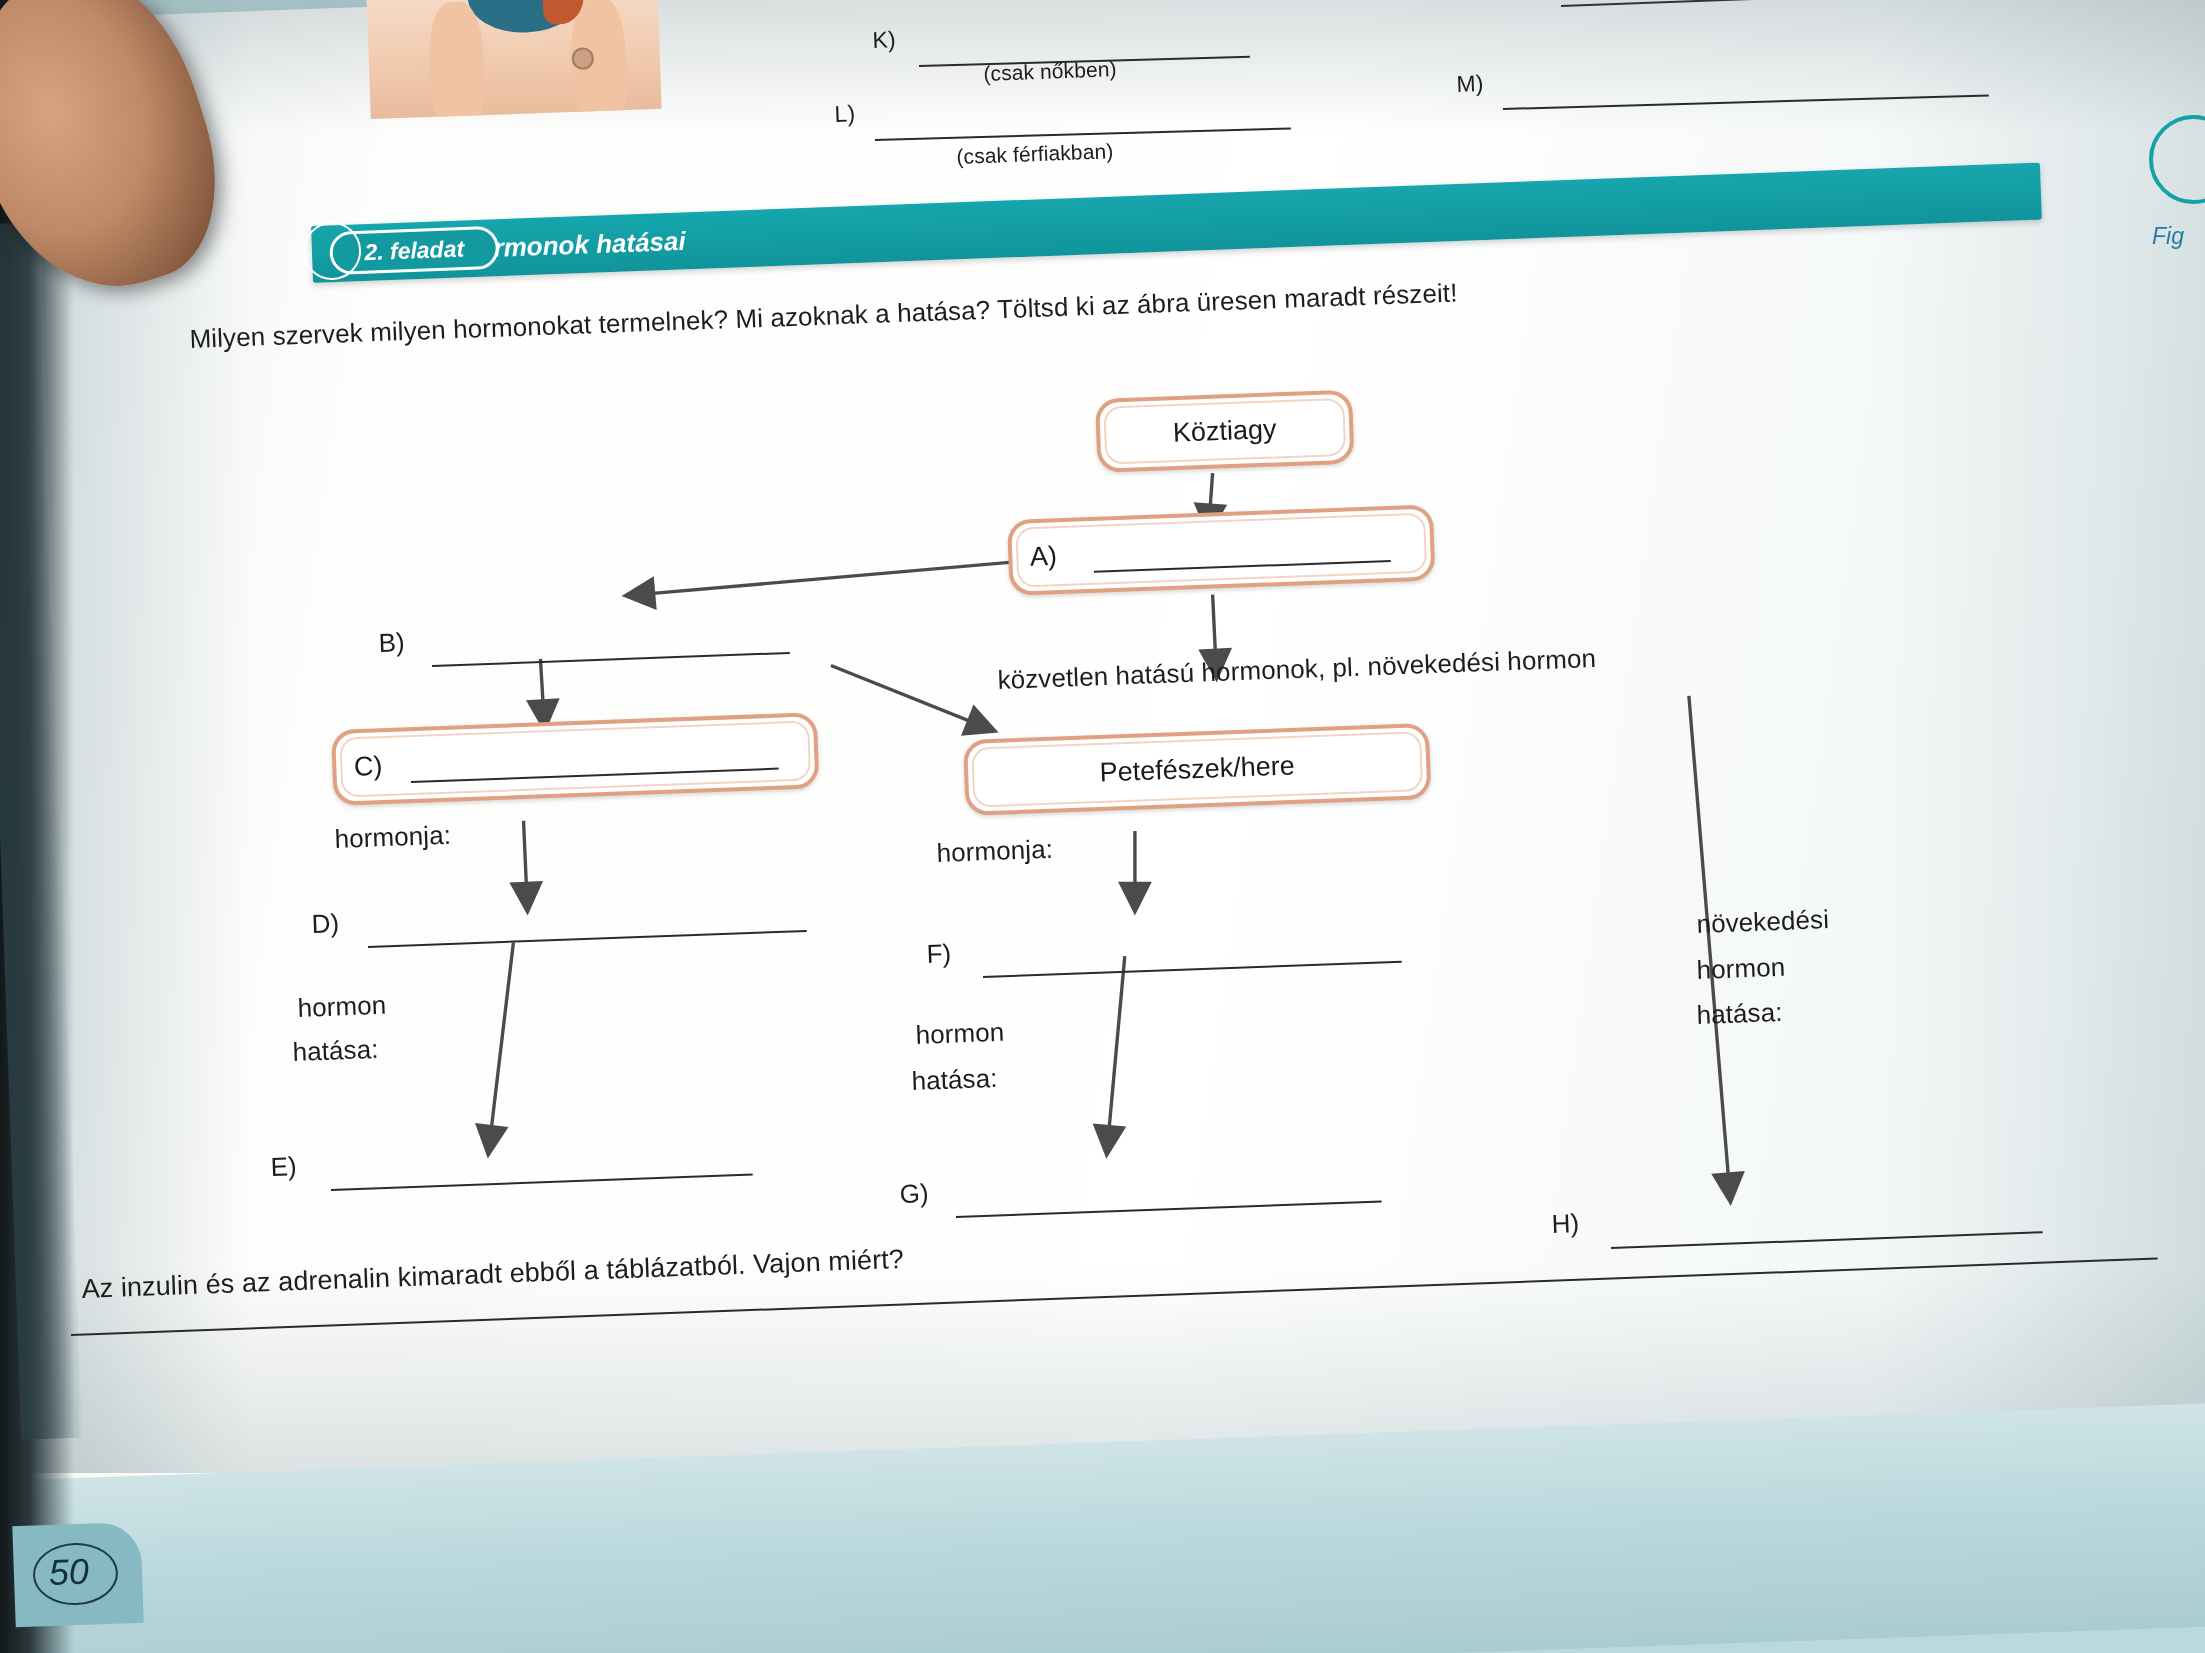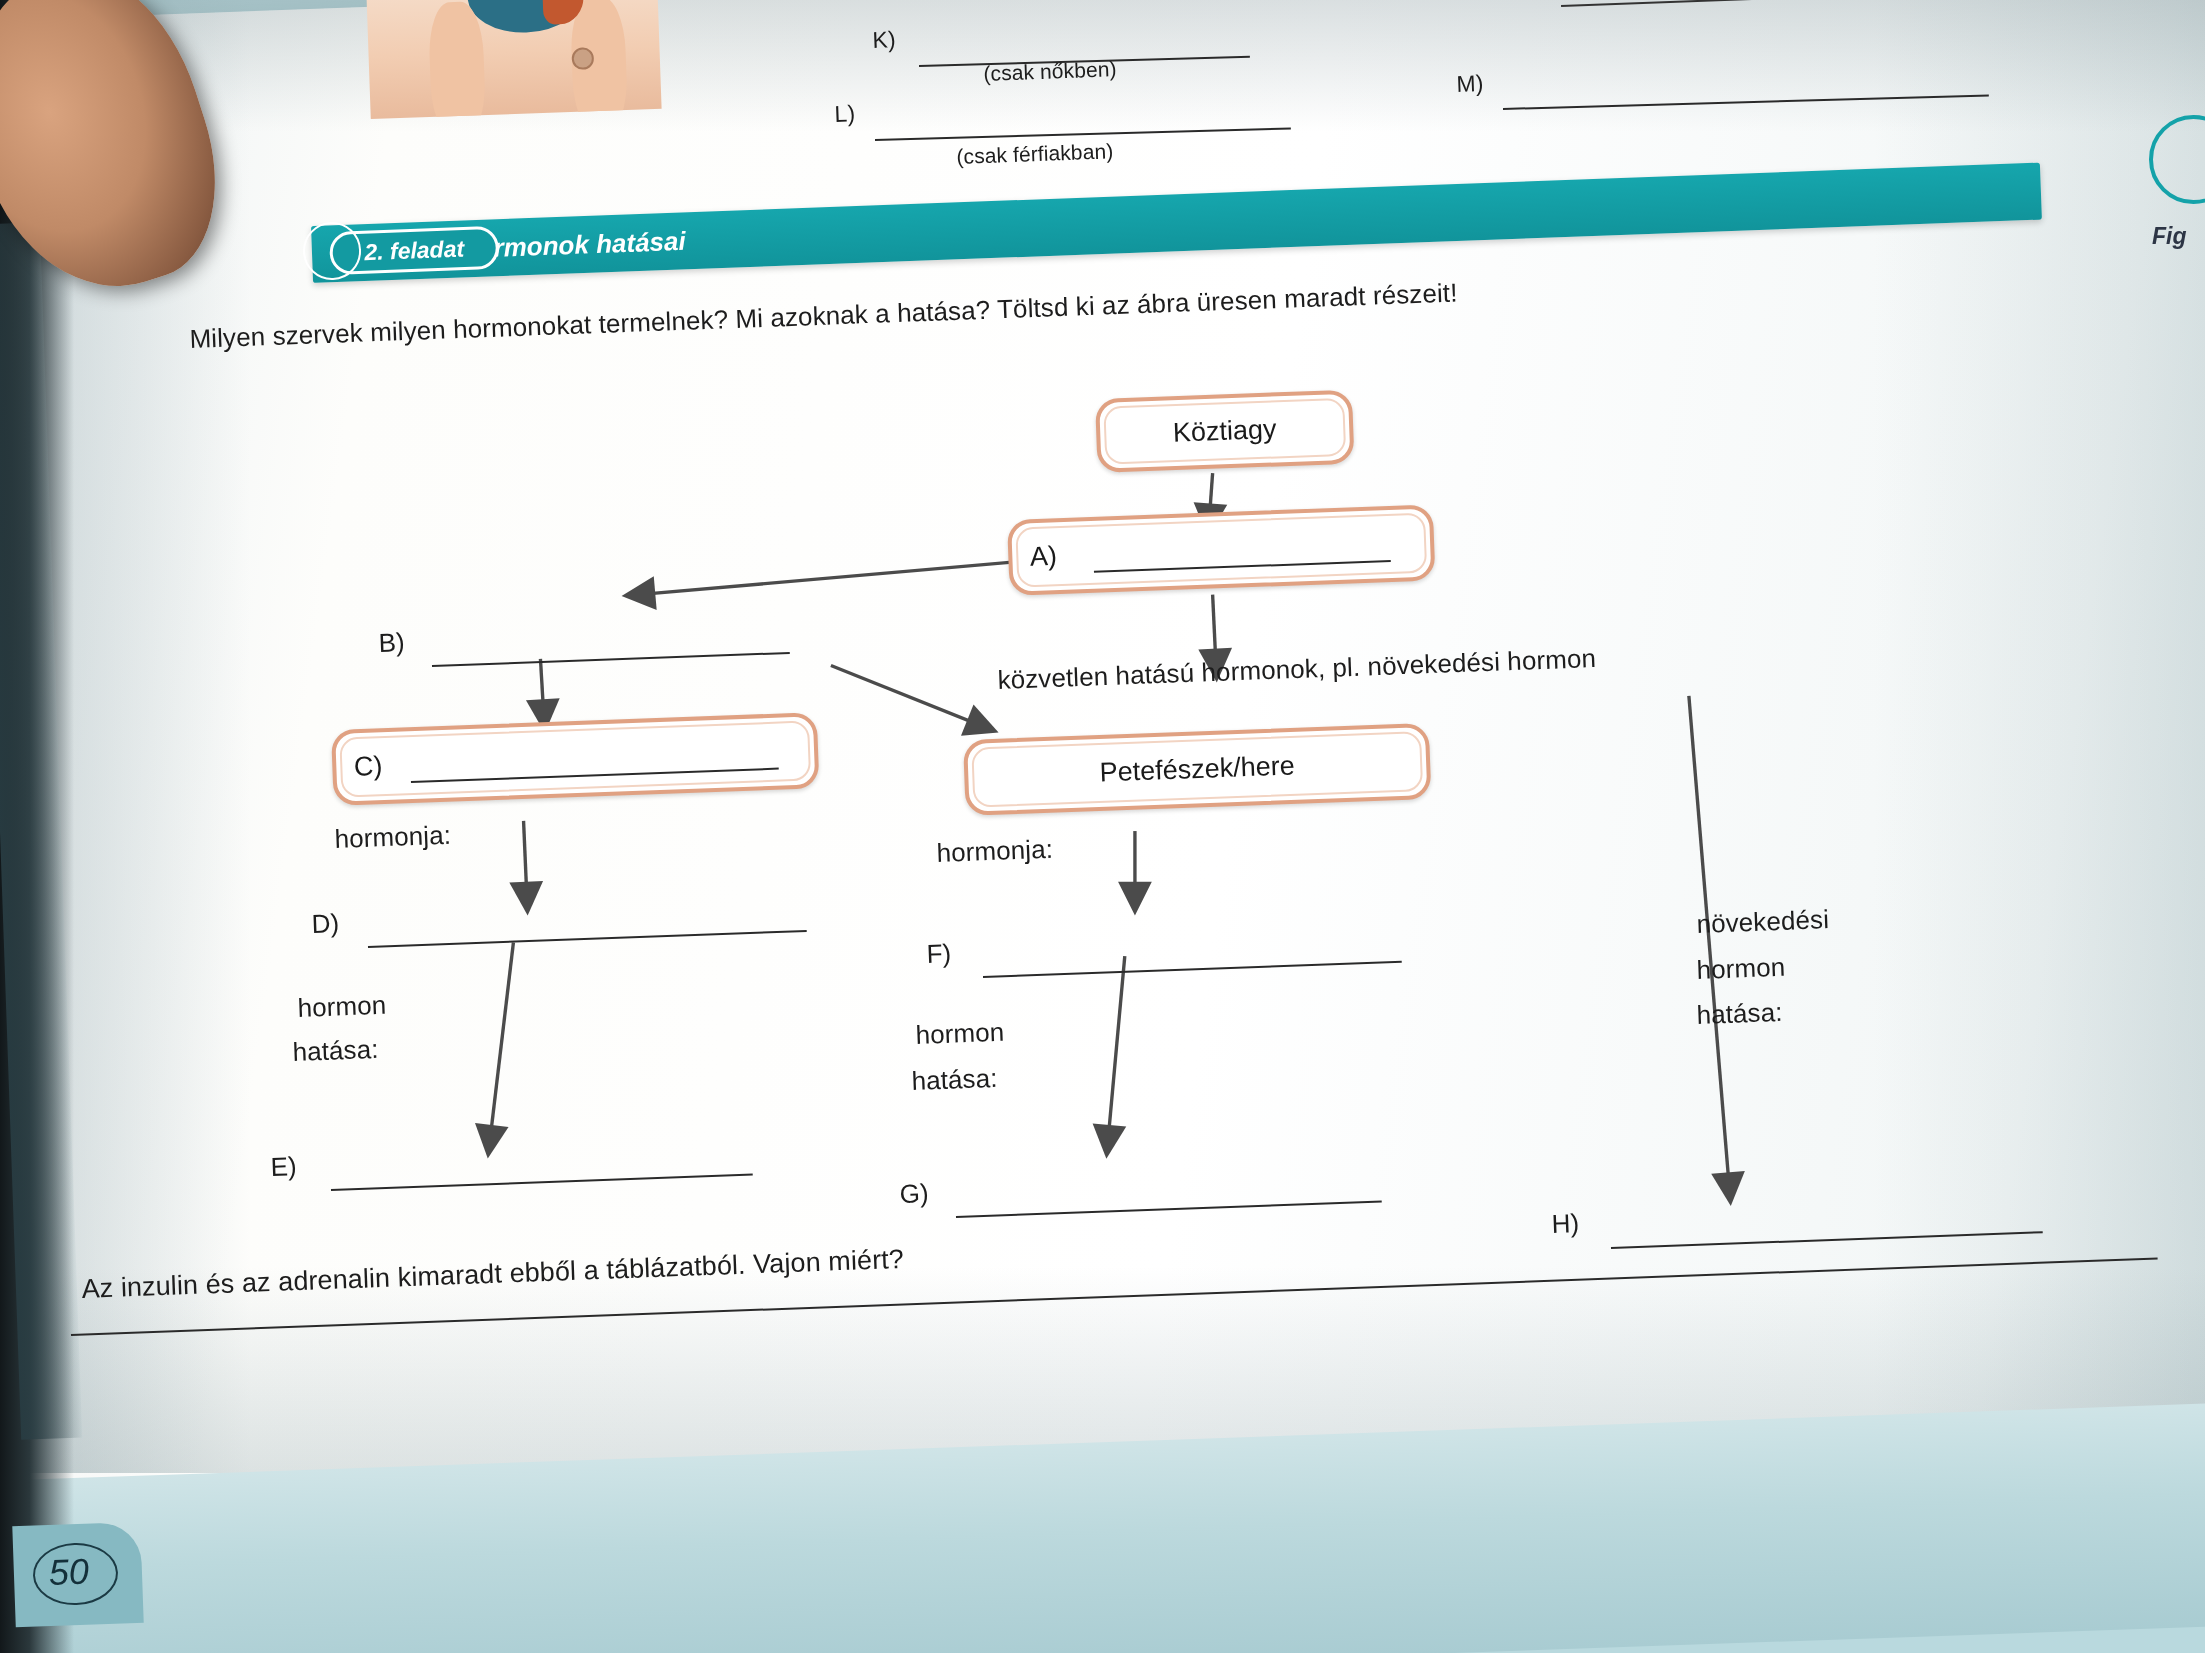"Fig" .side-fig { color: #0f172a -> #0369a1; font-weight: bold -> normal }
